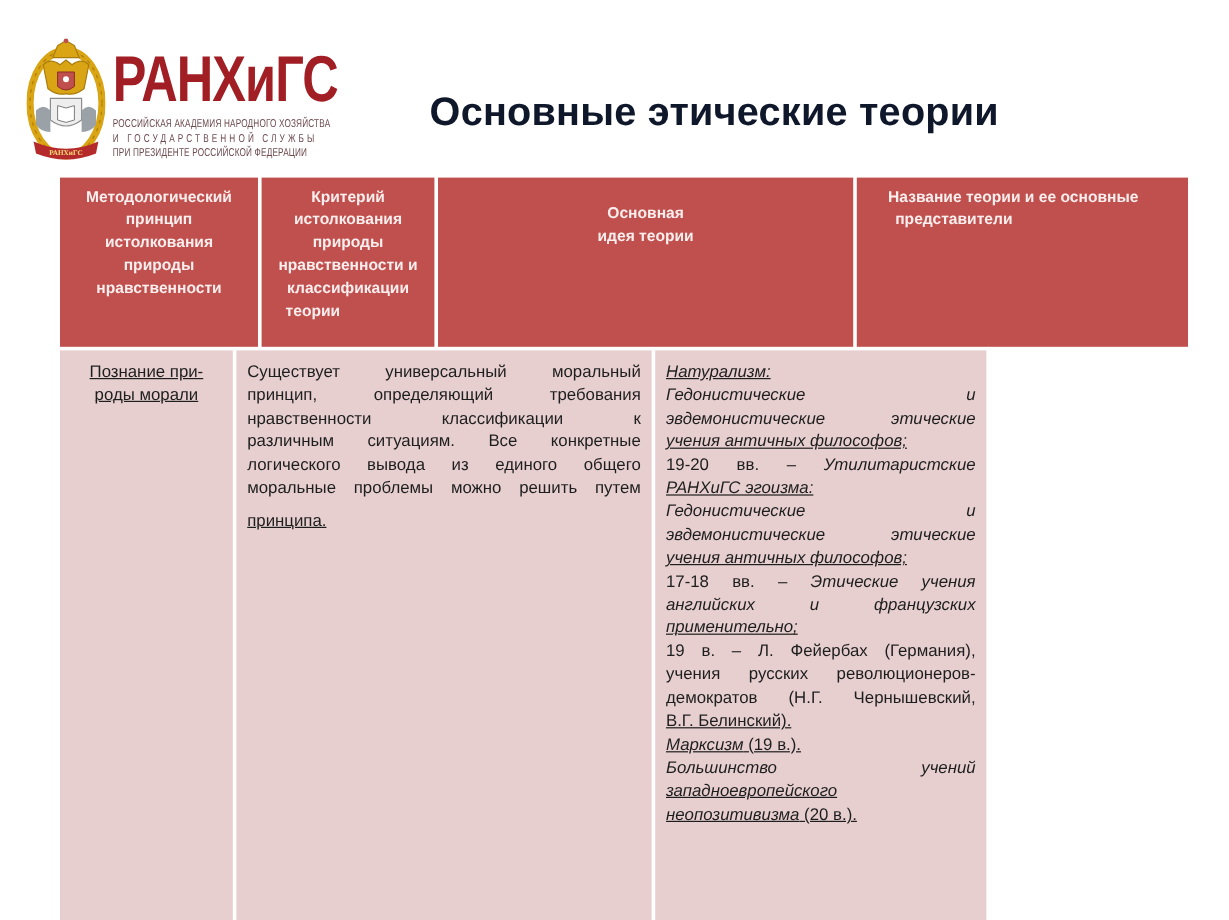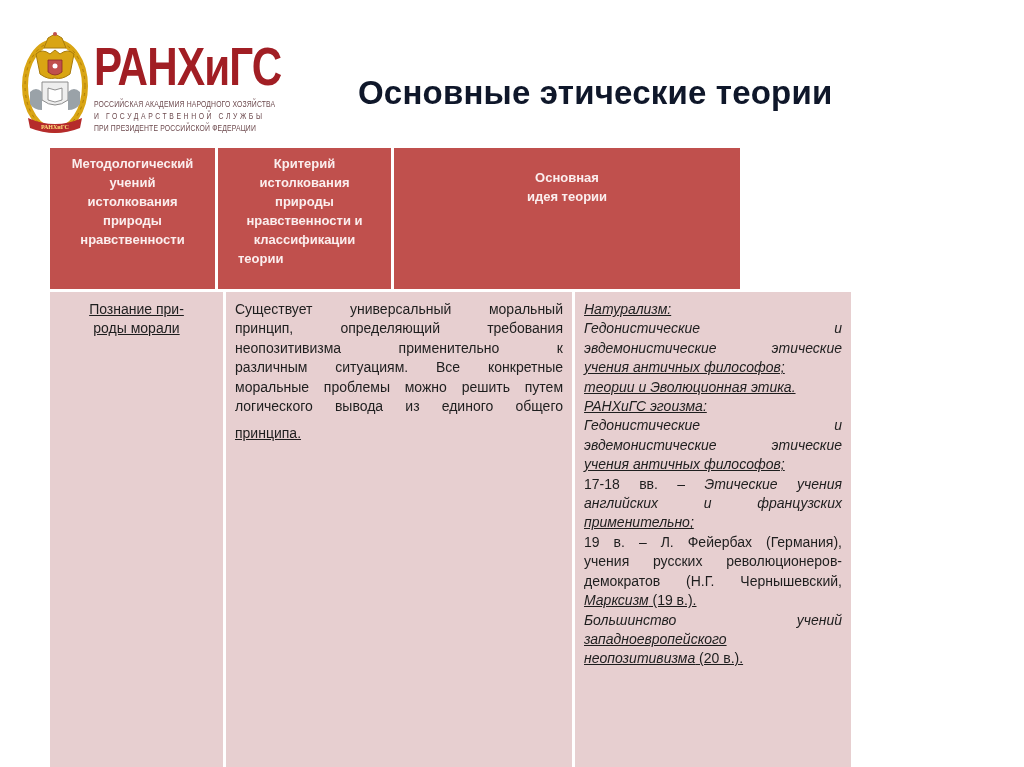"Критерий" .c2 { width: 173px -> 144px }
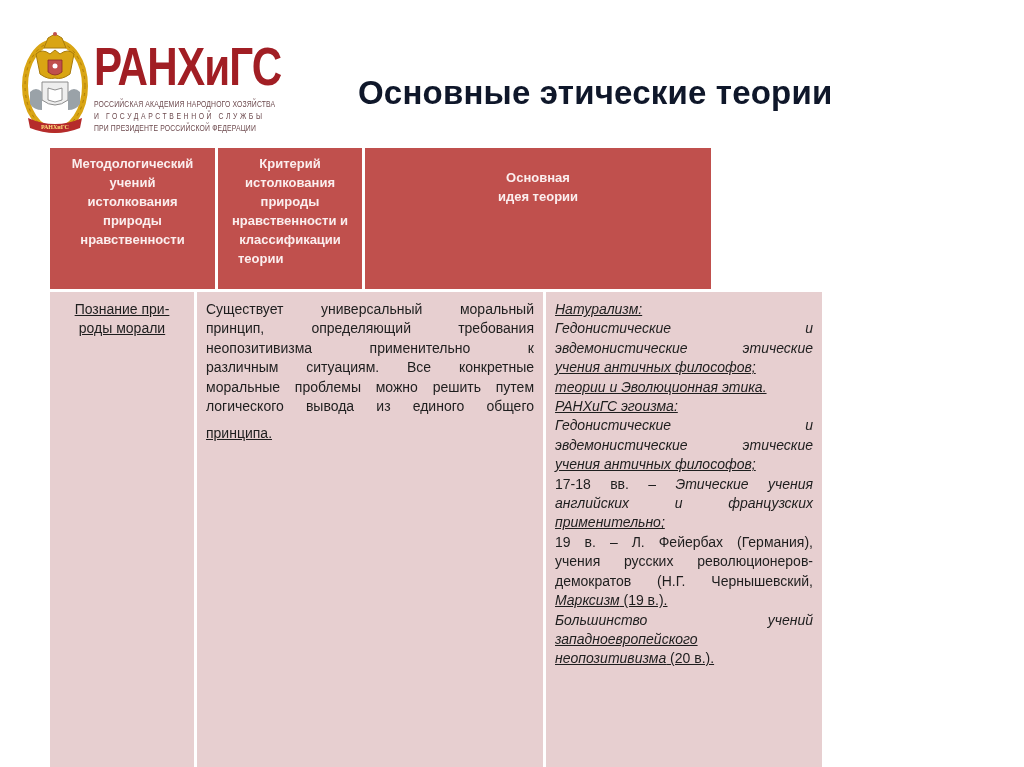"Название теории и ее основные" div.cell { html: none -> <div> <span>Название теории и ее основные</span> <span>представители</span> </div> }
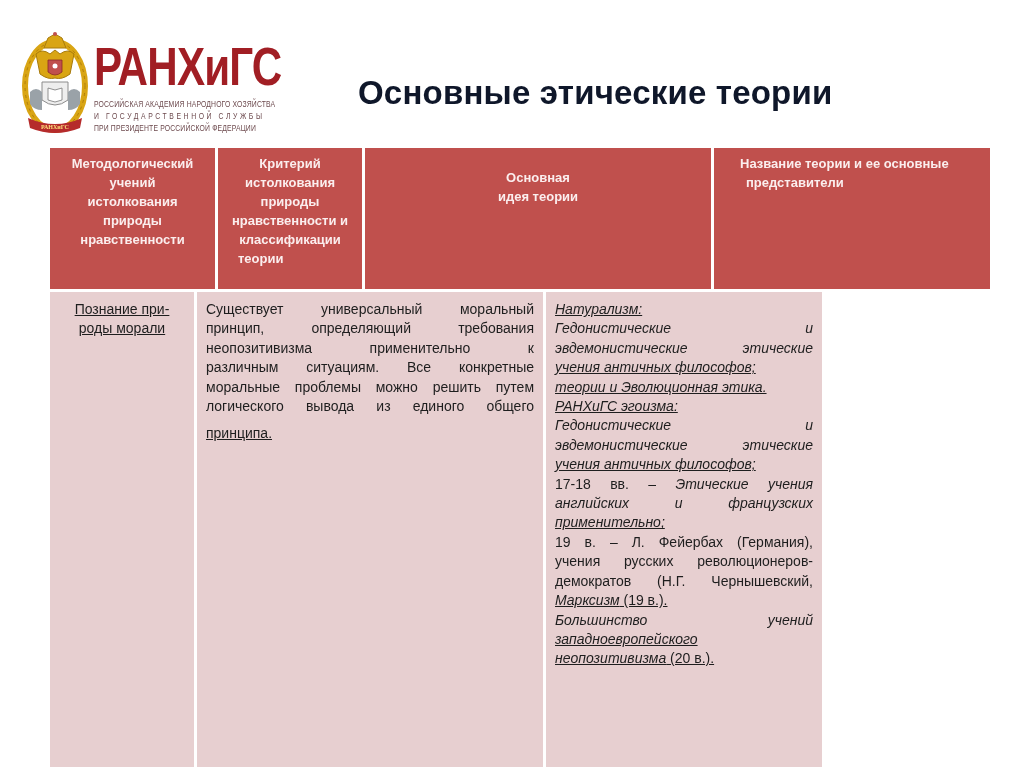"учений" span.line { text: учений -> принцип }
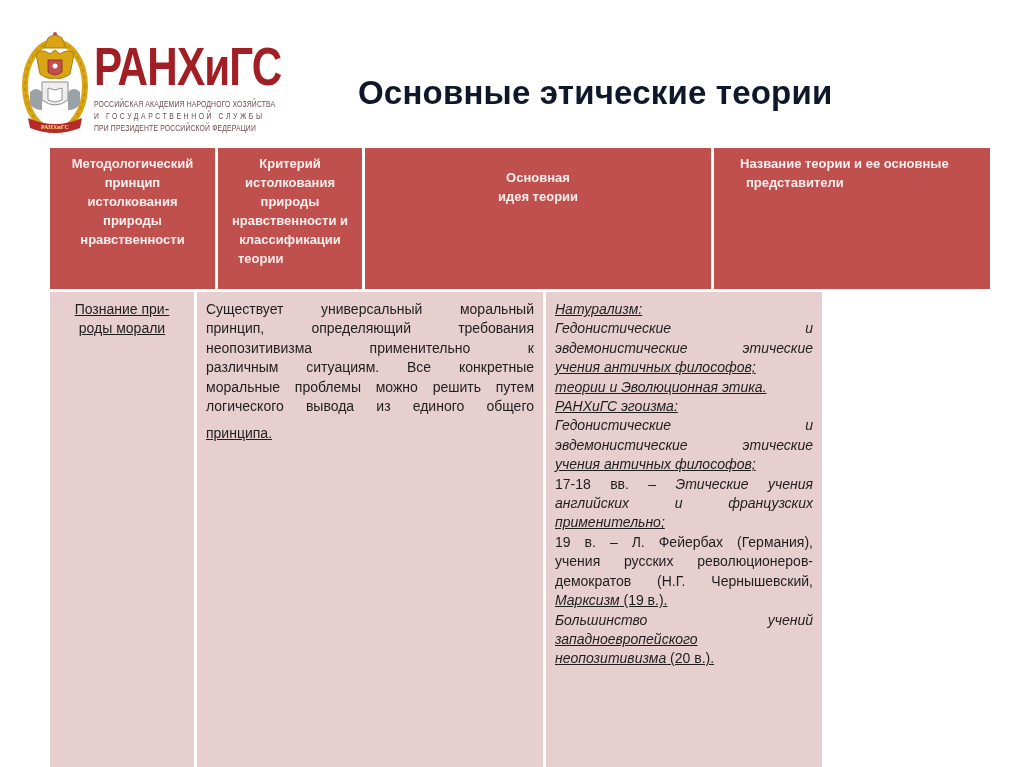"неопозитивизма применительно к" span.jline { text: неопозитивизма применительно -> нравственности классификации }
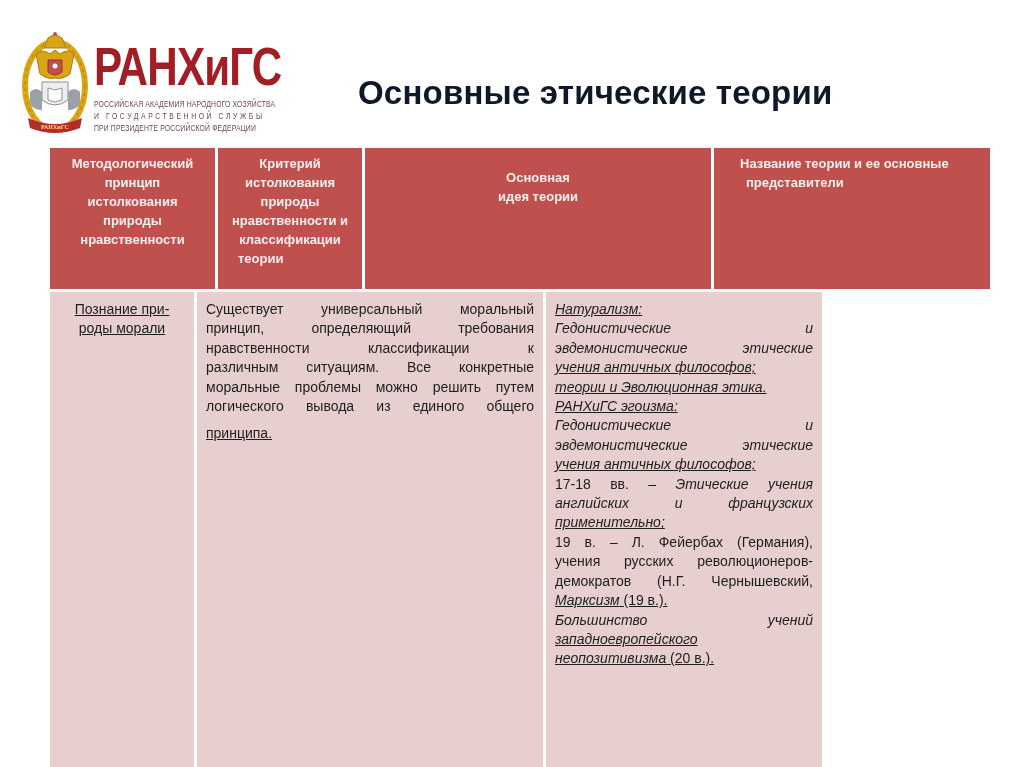"19-20 вв. – Утилитаристские" span.jline { html: none -> <span><span>19-20 вв. – </span><span>Утилитаристские</span></span> }
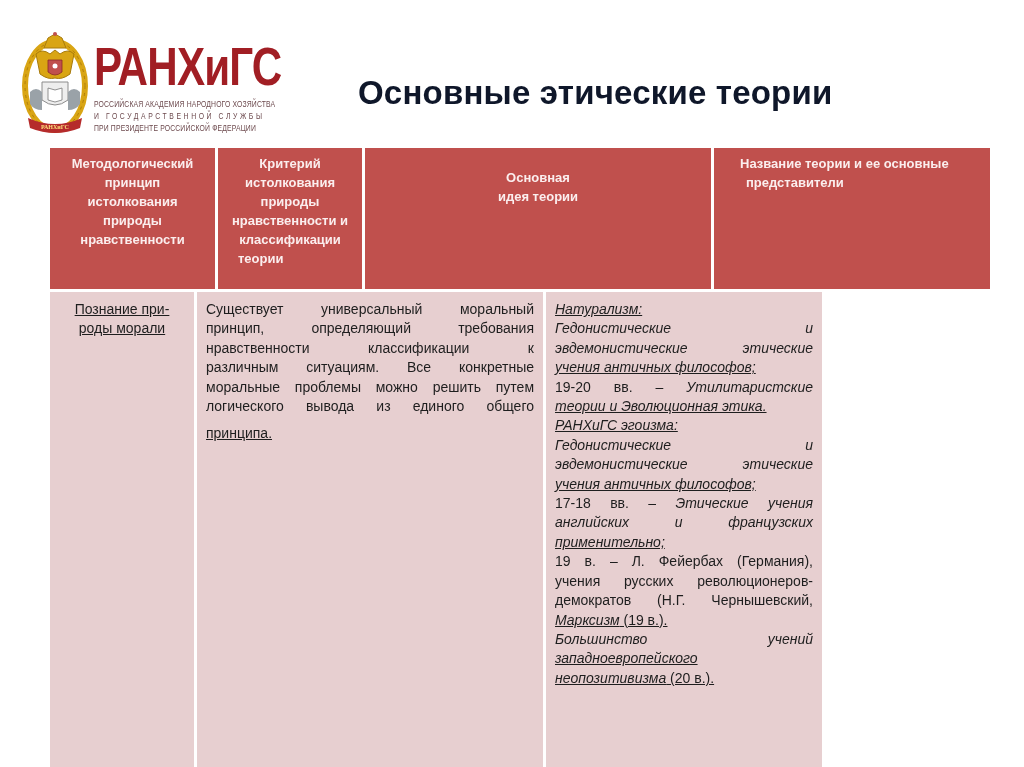"моральные проблемы можно решить путем" span.jline { order: before "логического вывода из единого общего" -> after "логического вывода из единого общего" }
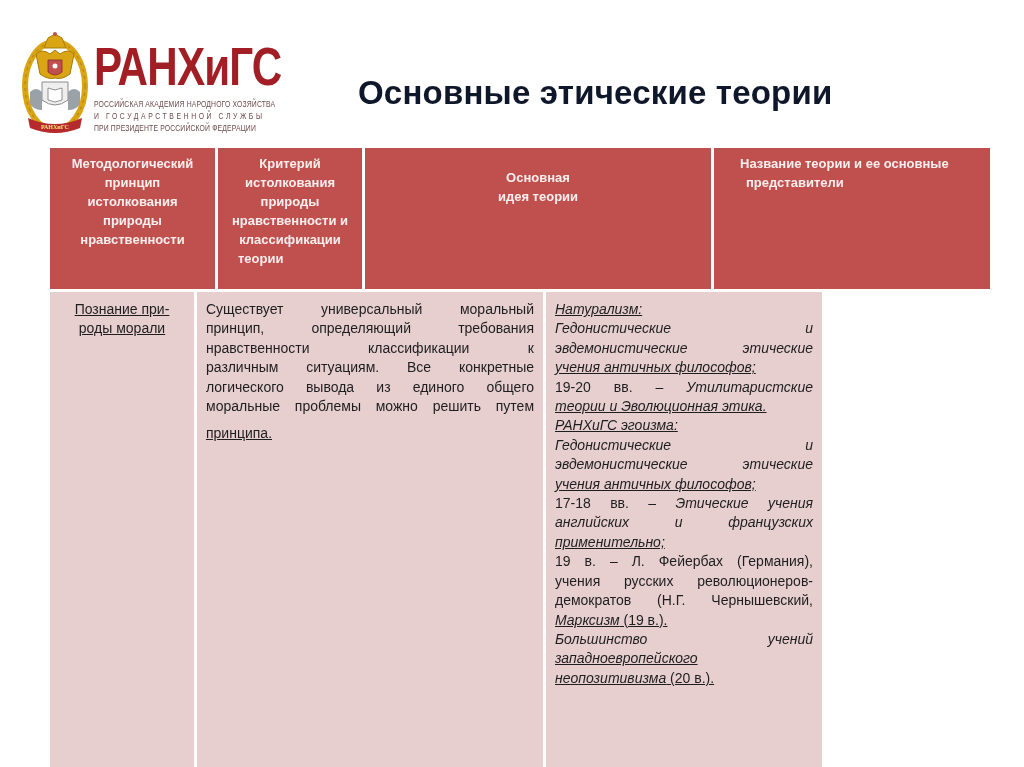"теории и Эволюционная этика." span.lline { html: <span><span>теории и Эволюционная этика.</span></span> -> none }
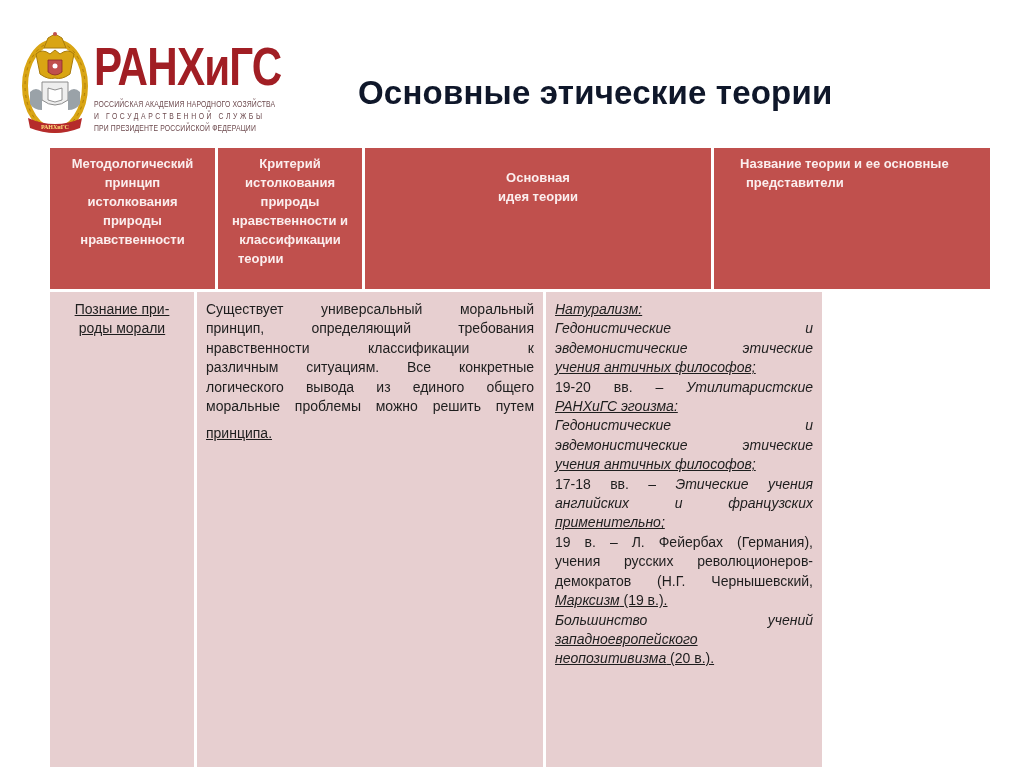"В.Г. Белинский)." span.lline { html: none -> <span><span>В.Г. Белинский).</span></span> }
